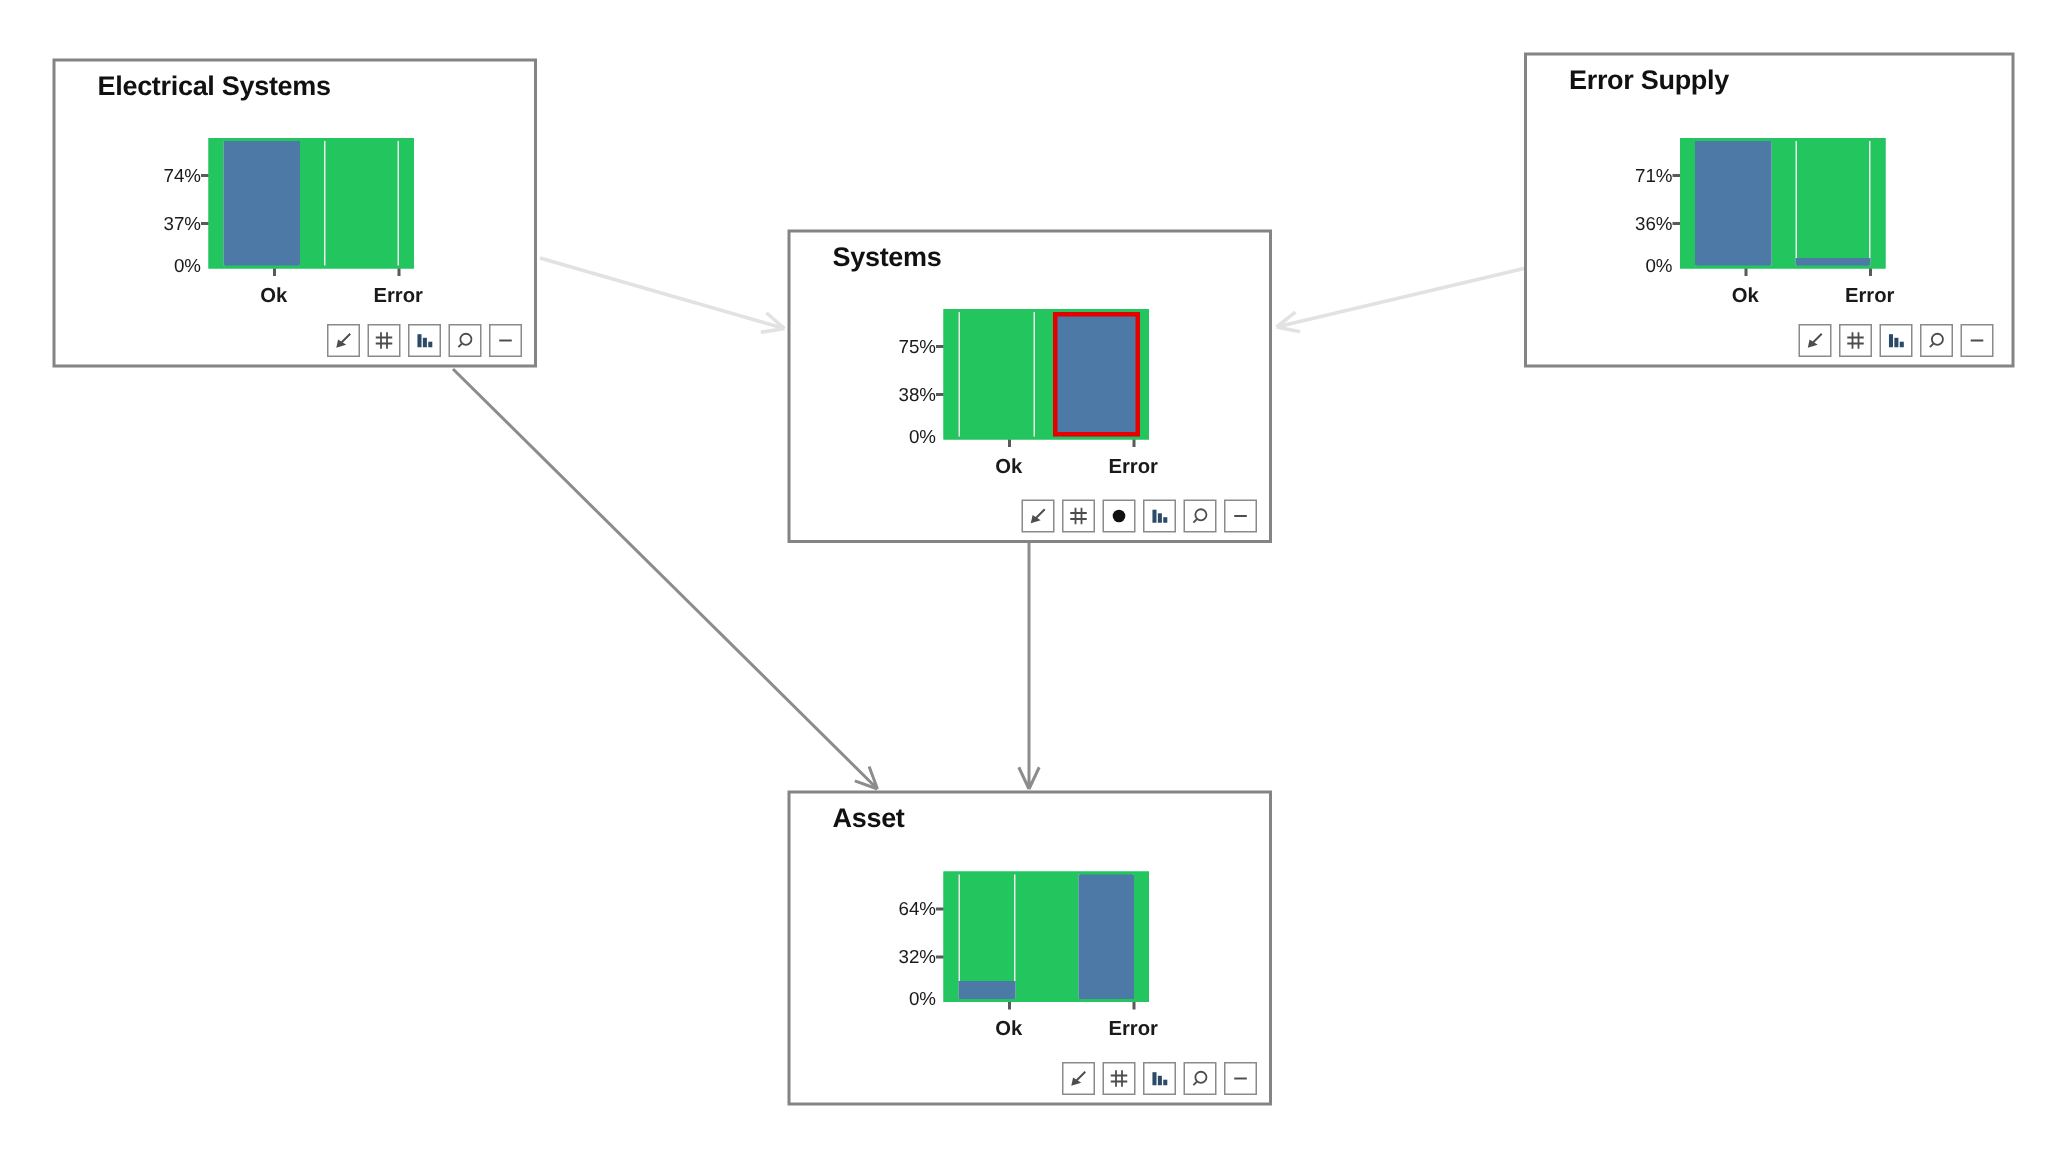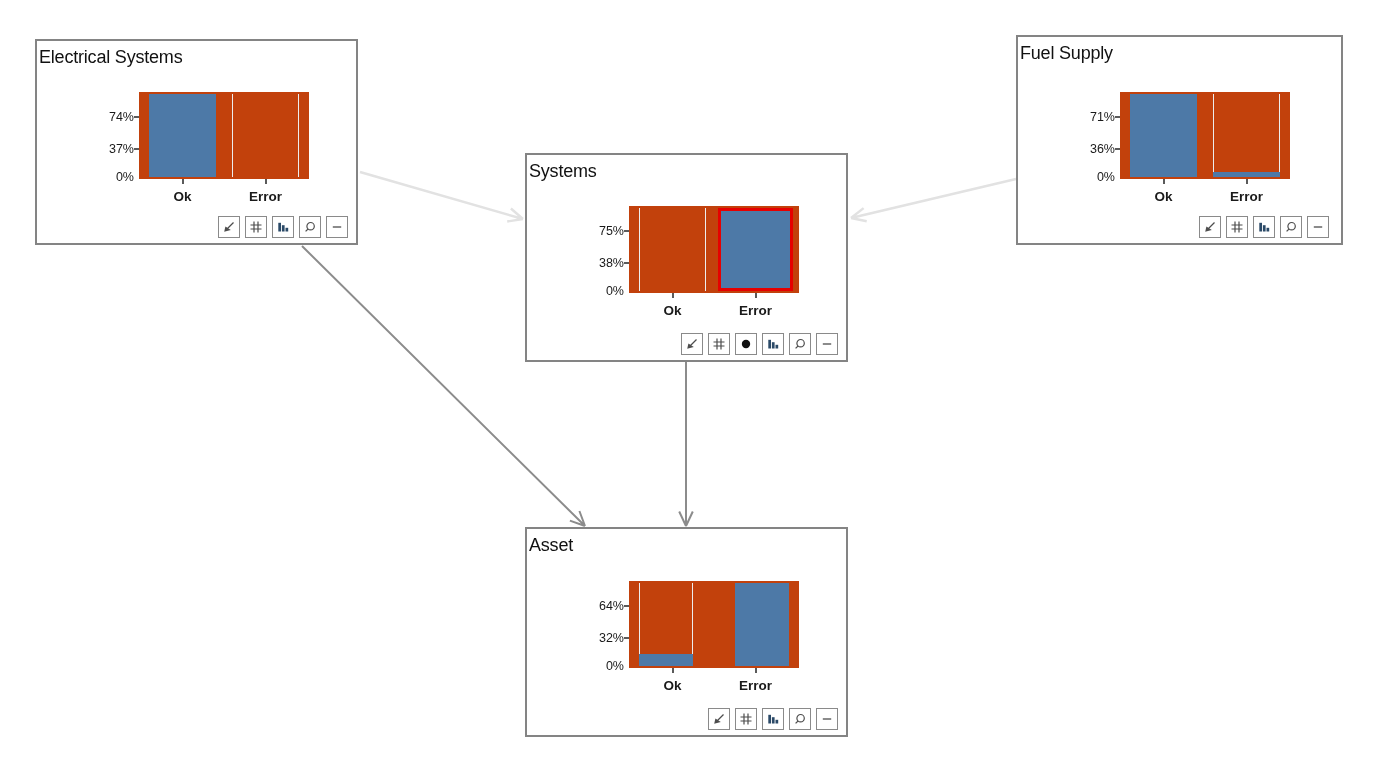"Electrical Systems" .node-title { font-weight: 400 -> 700; left: 2px -> 28px }
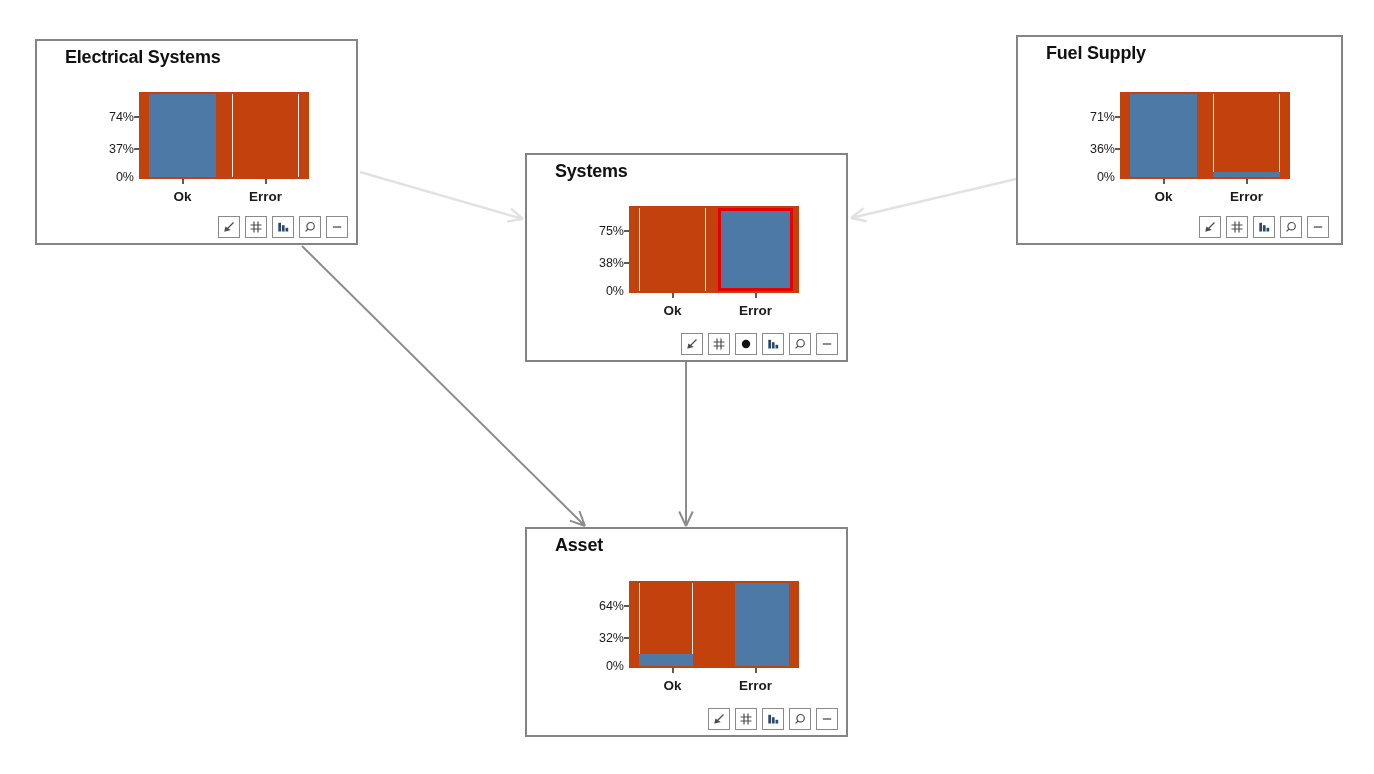"Fuel Supply" div.node-title { text: Fuel -> Error }
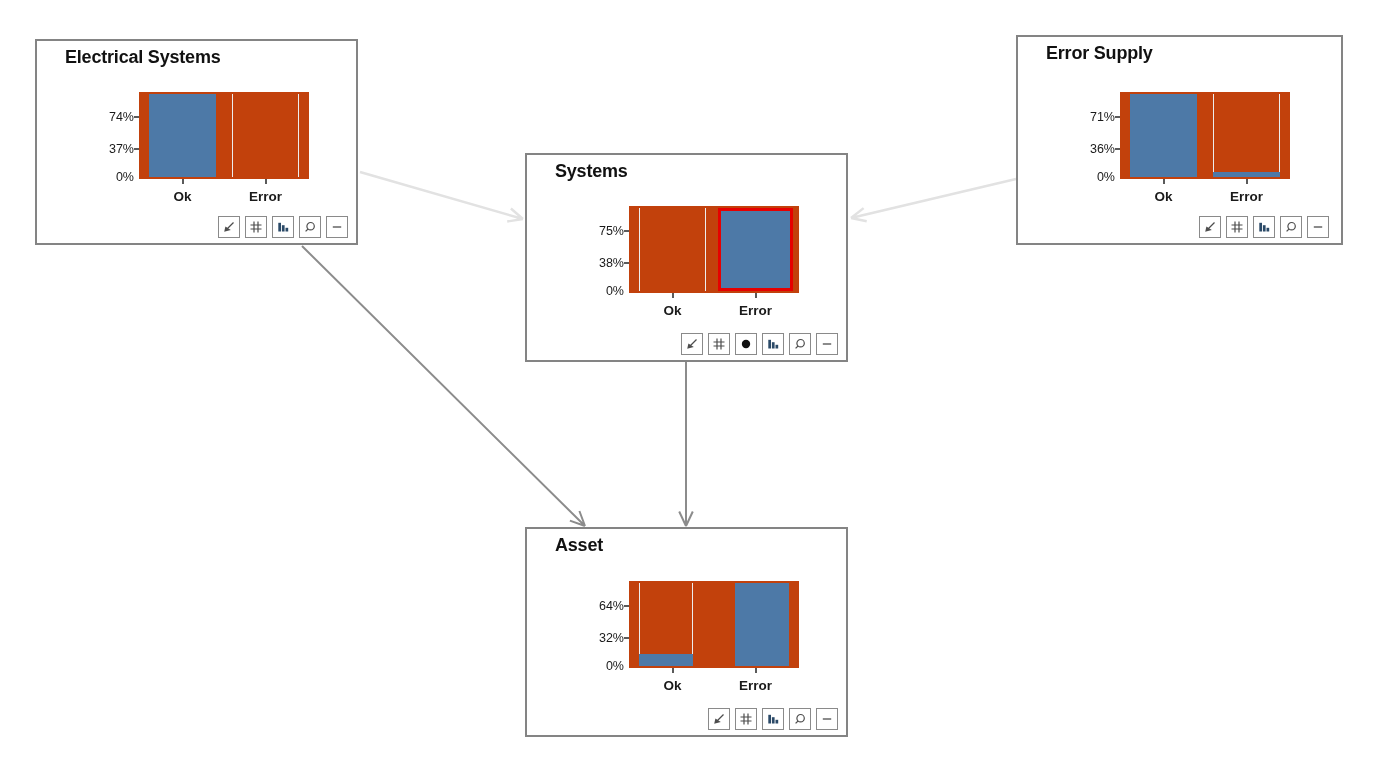"74%" .plot { background: #c2410c -> #22c55e; border: 2px solid #c2410c -> 2px solid #22c55e; width: 170px -> 137px }
